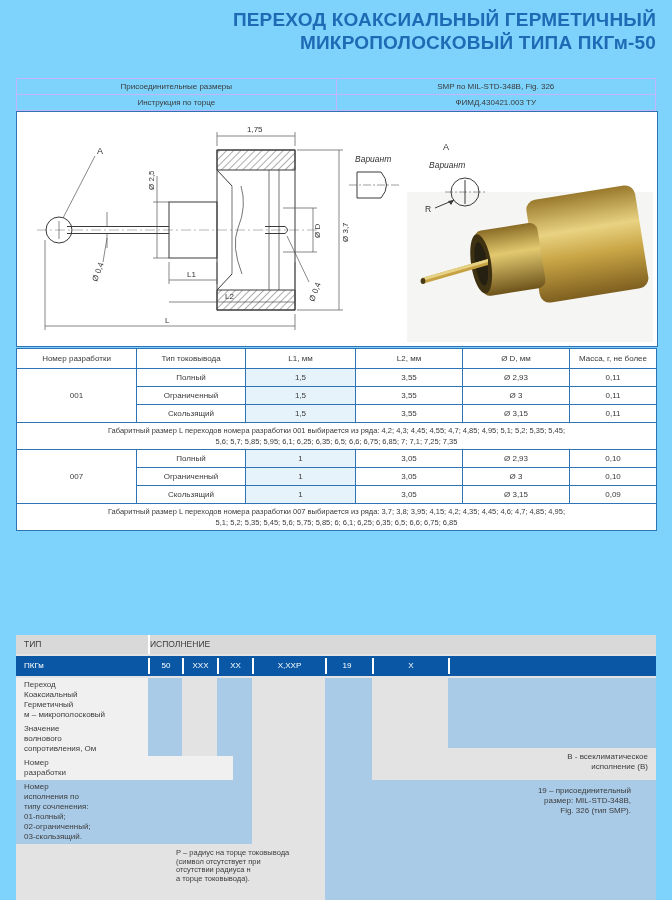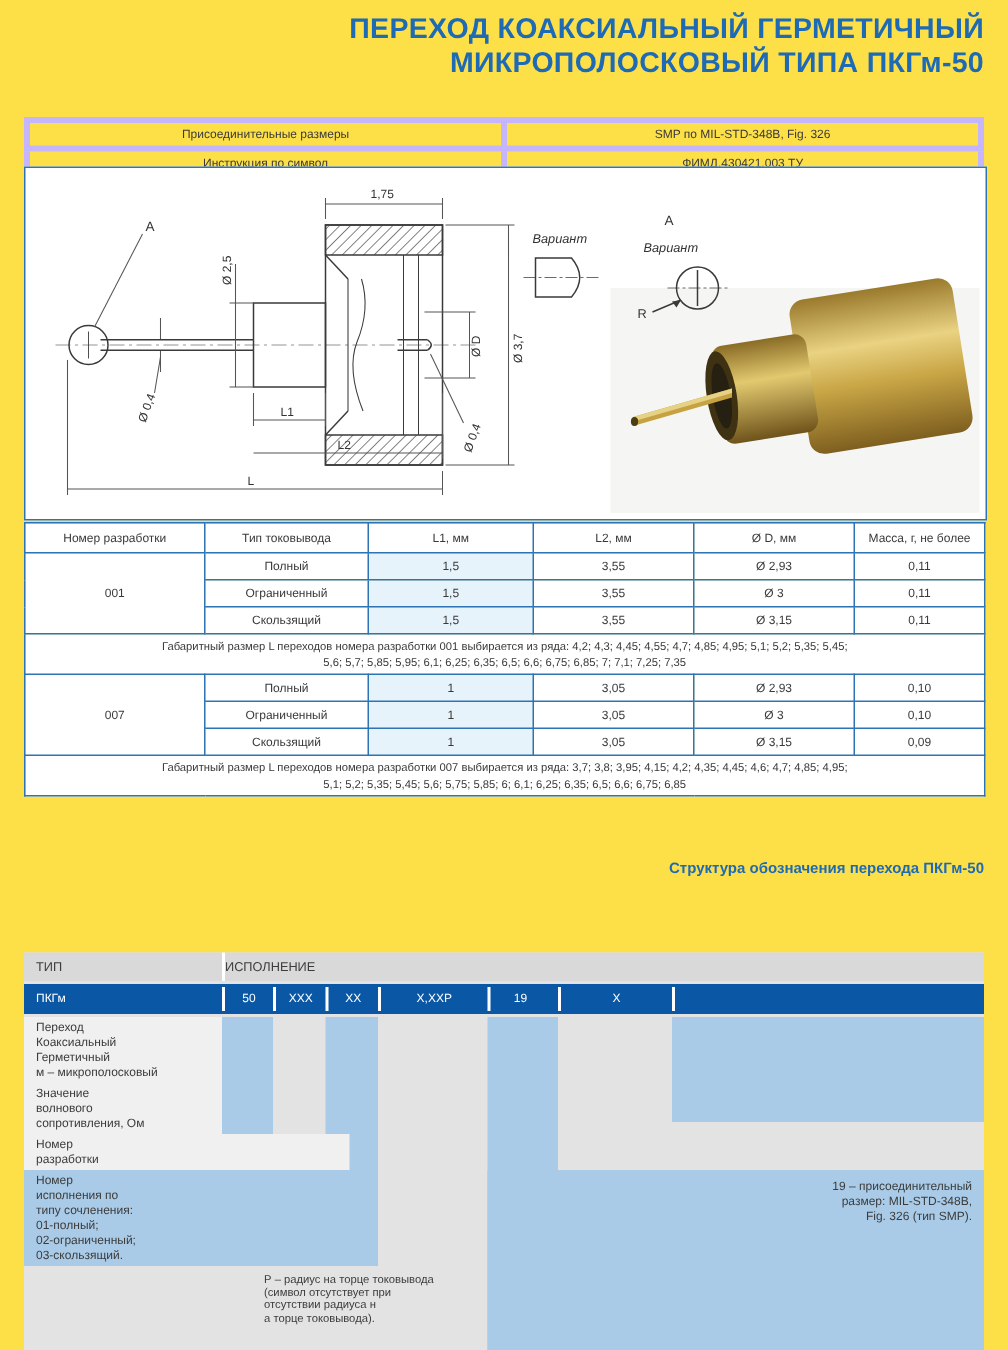"ПЕРЕХОД КОАКСИАЛЬНЫЙ ГЕРМЕТИЧНЫЙ" .page { background: #fde047 -> #7dd3fc }
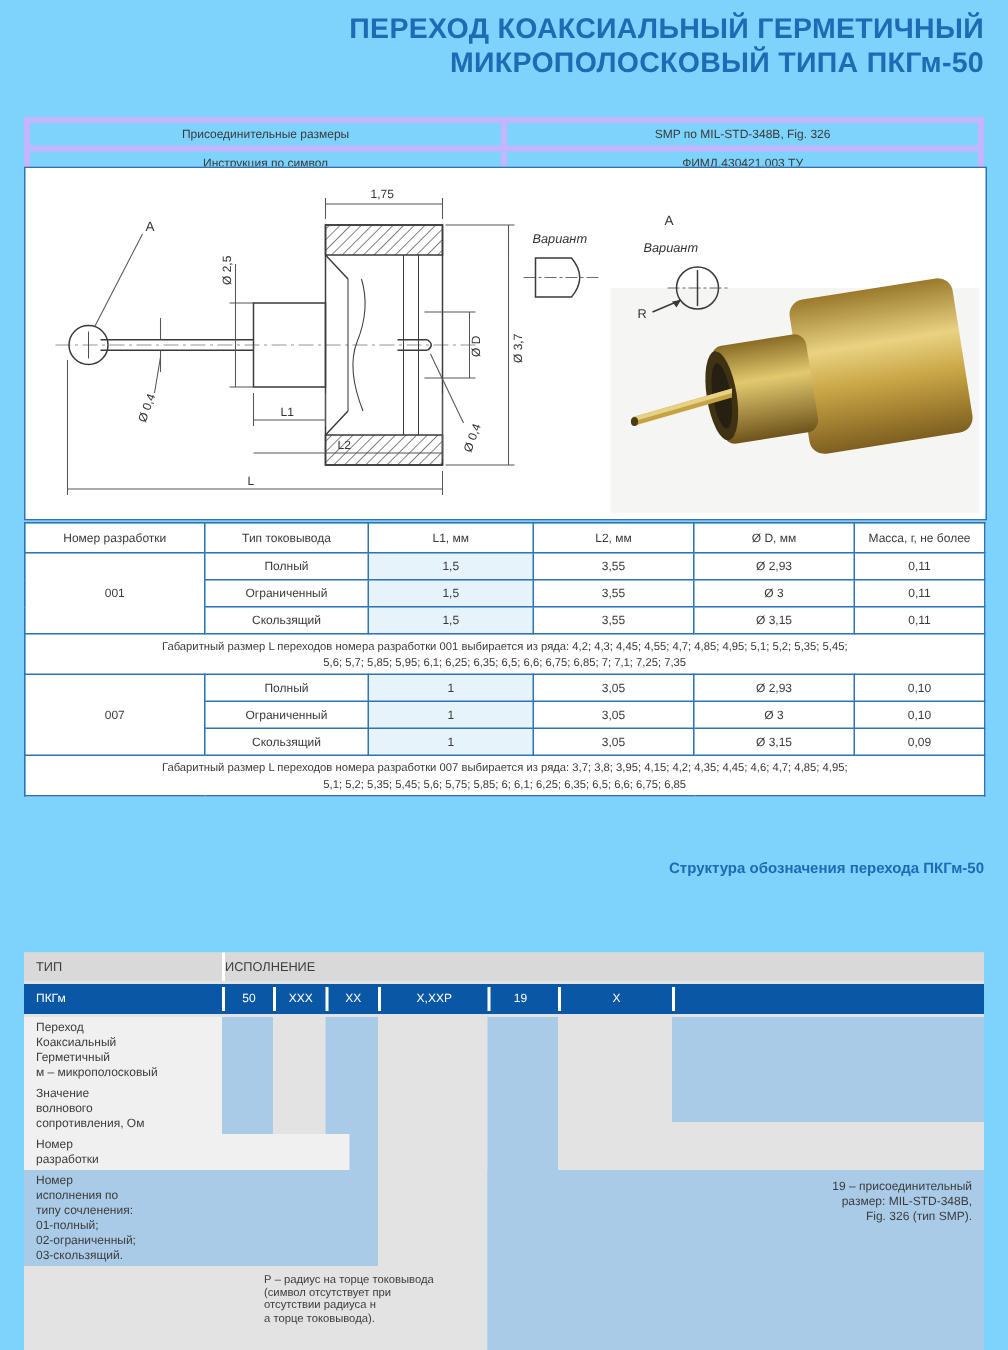"Присоединительные размеры" .info td { border: 4px solid #c4b5fd -> 1px solid #c4b5fd }
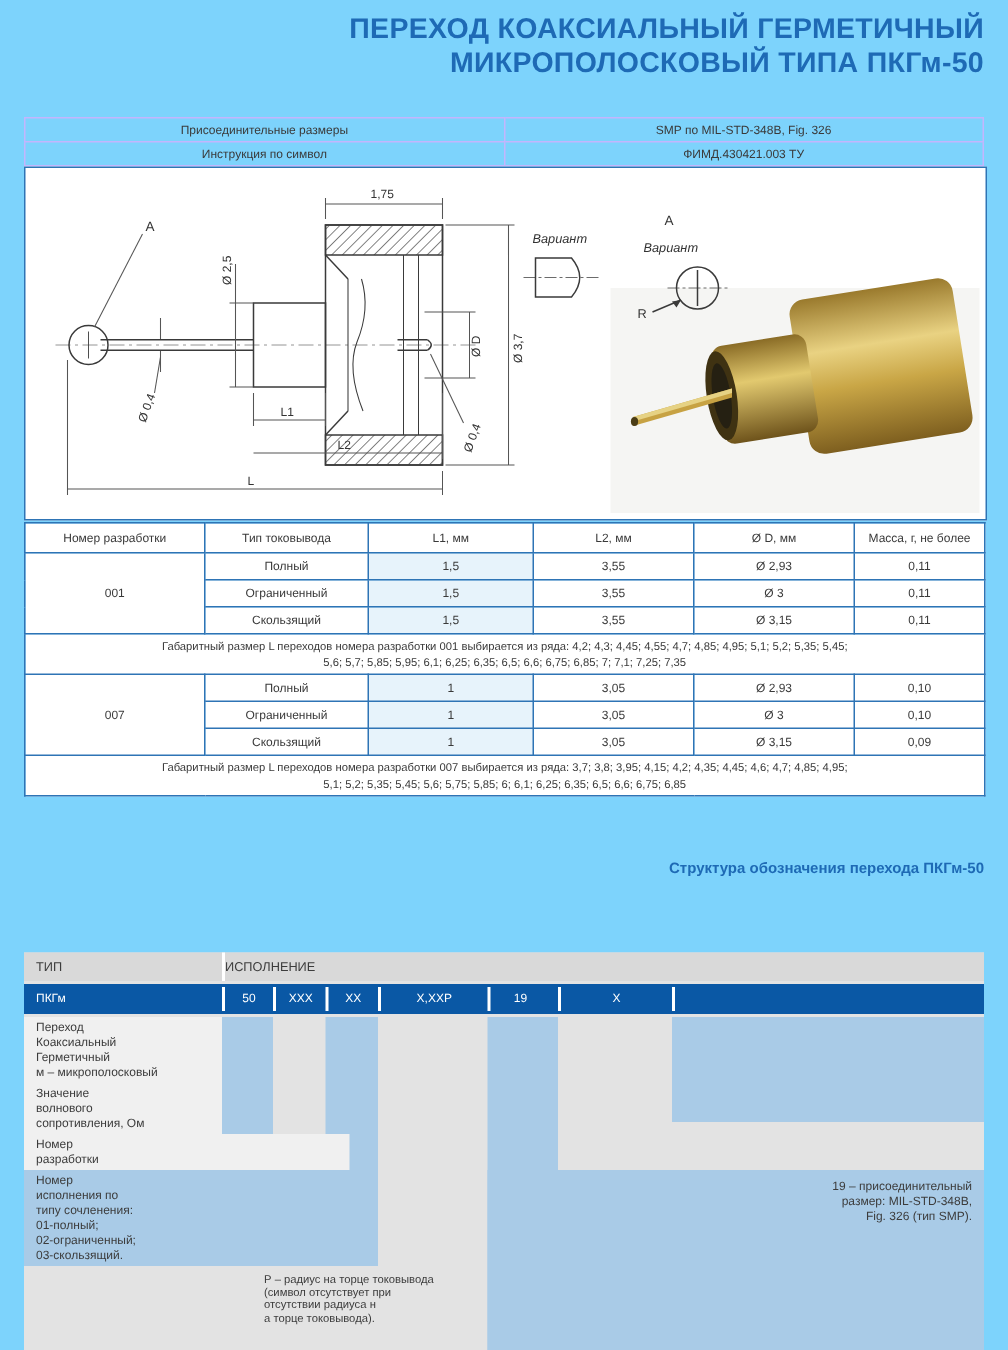"Инструкция по символ" td.l { text: символ -> торце }
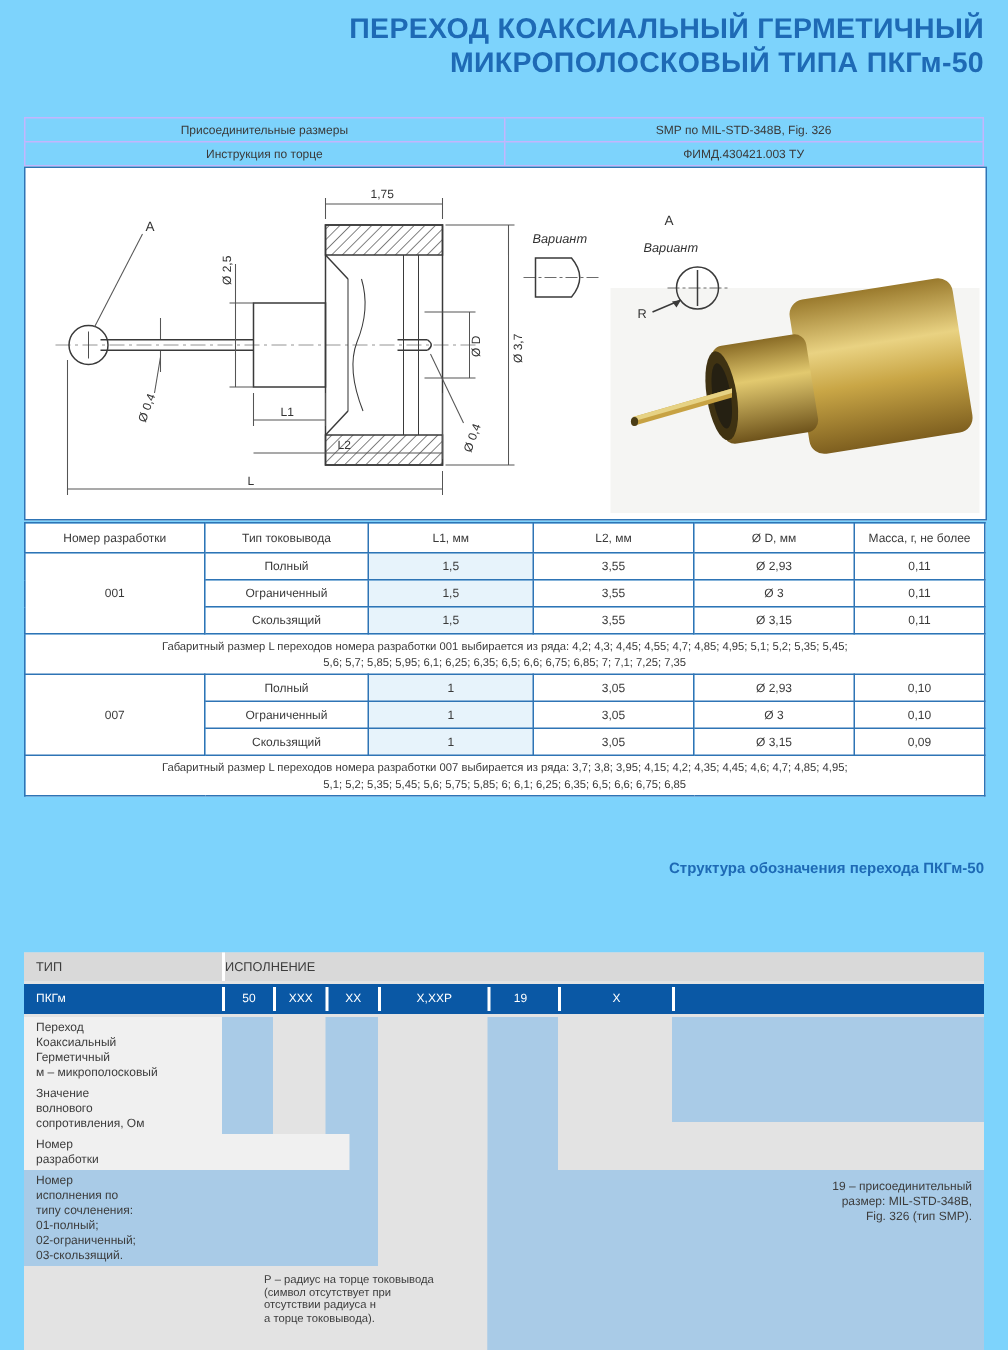"Структура обозначения перехода ПКГм-50" div.sheading { html: <div>Структура обозначения перехода ПКГм-50</div> -> none }
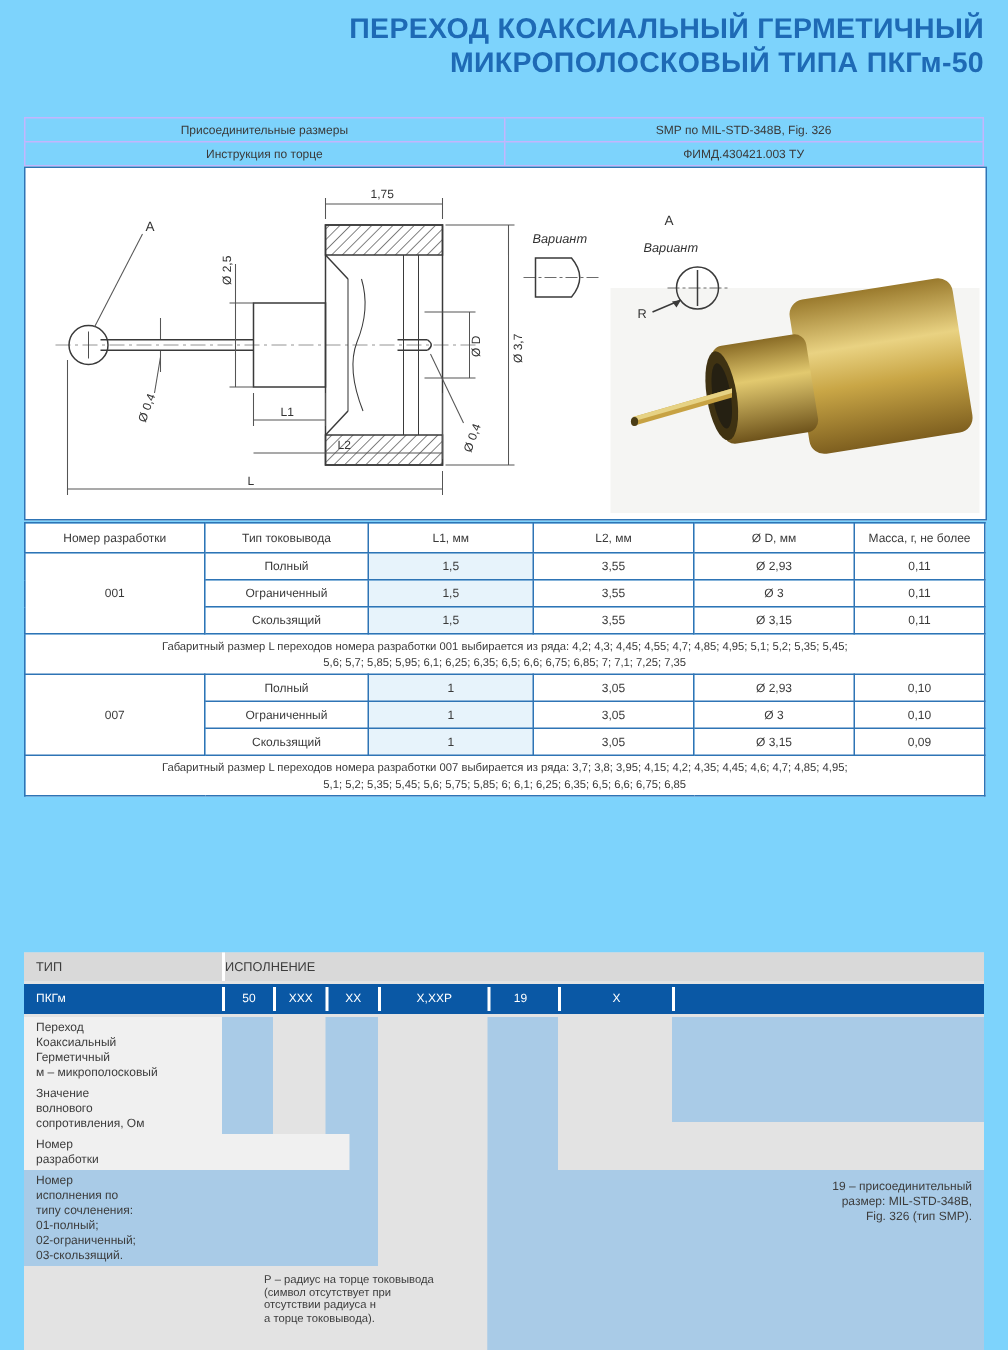"В - всеклиматическое" span.leg { html: none -> <span>В - всеклиматическое исполнение (В)</span> }
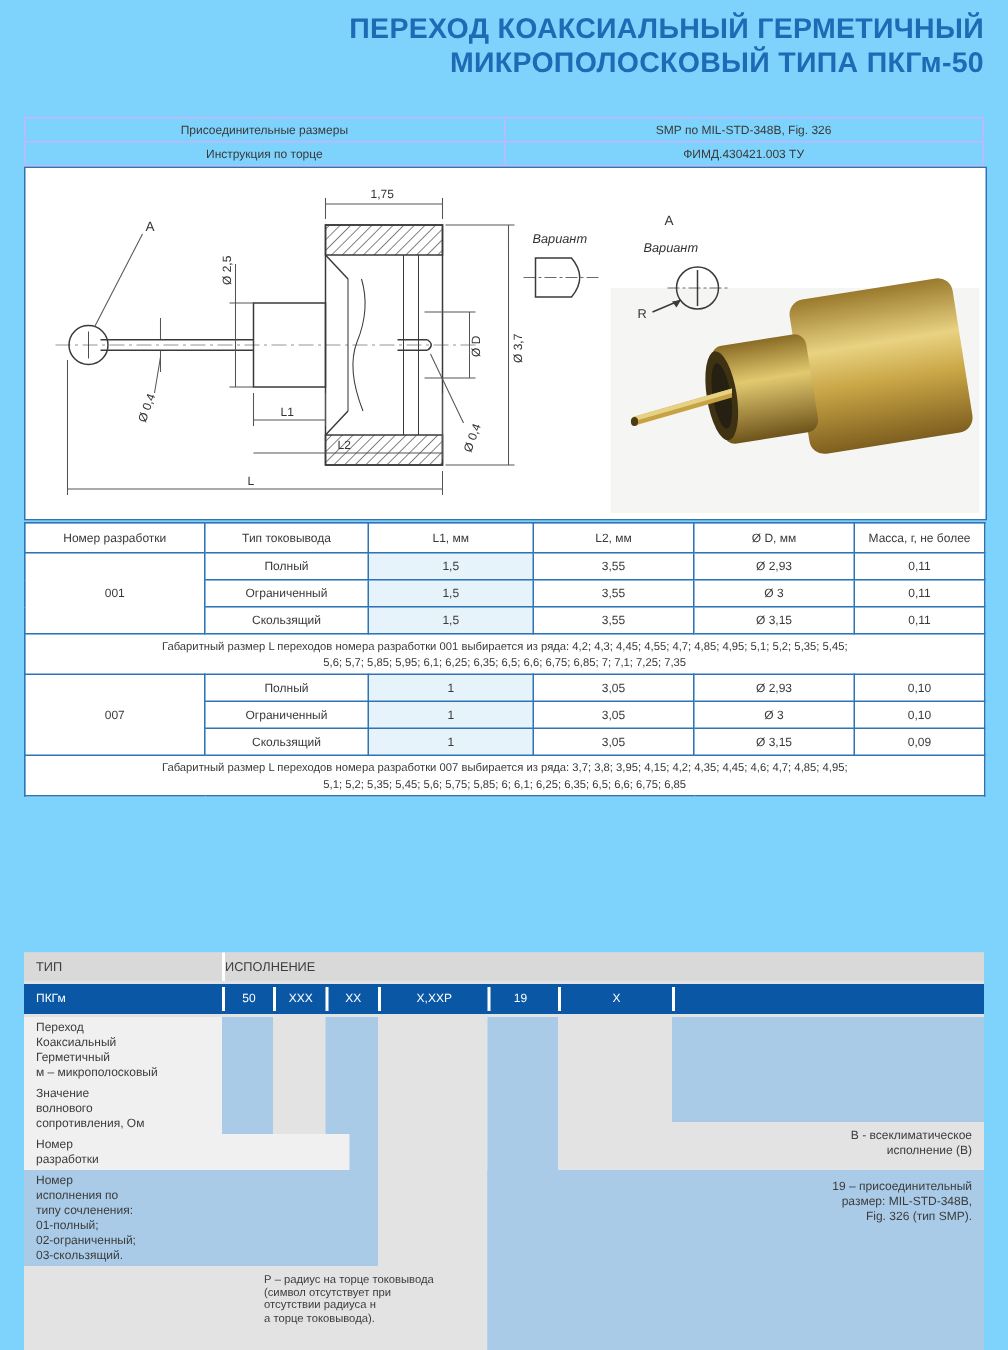"19 – присоединительный" span.leg { right: 8px -> 25px }
